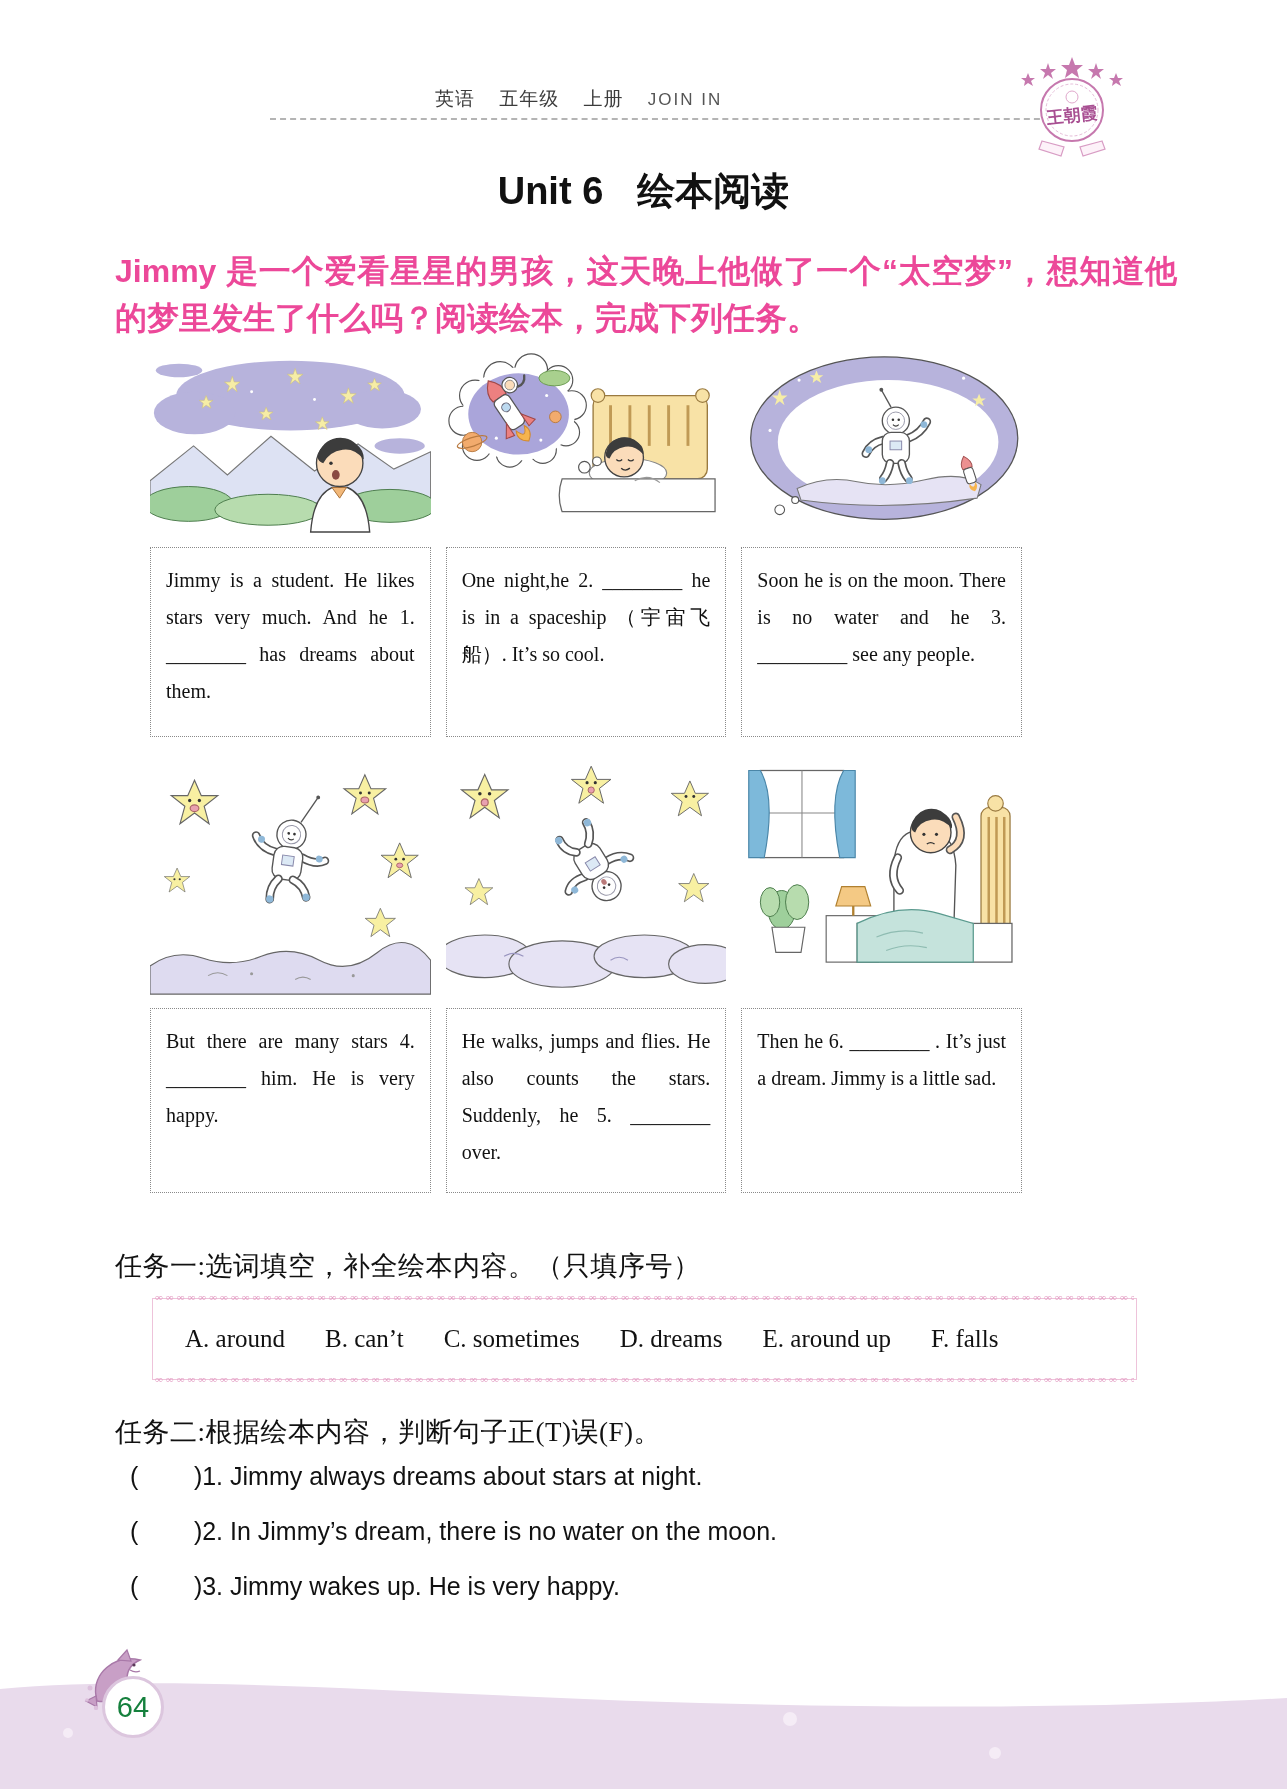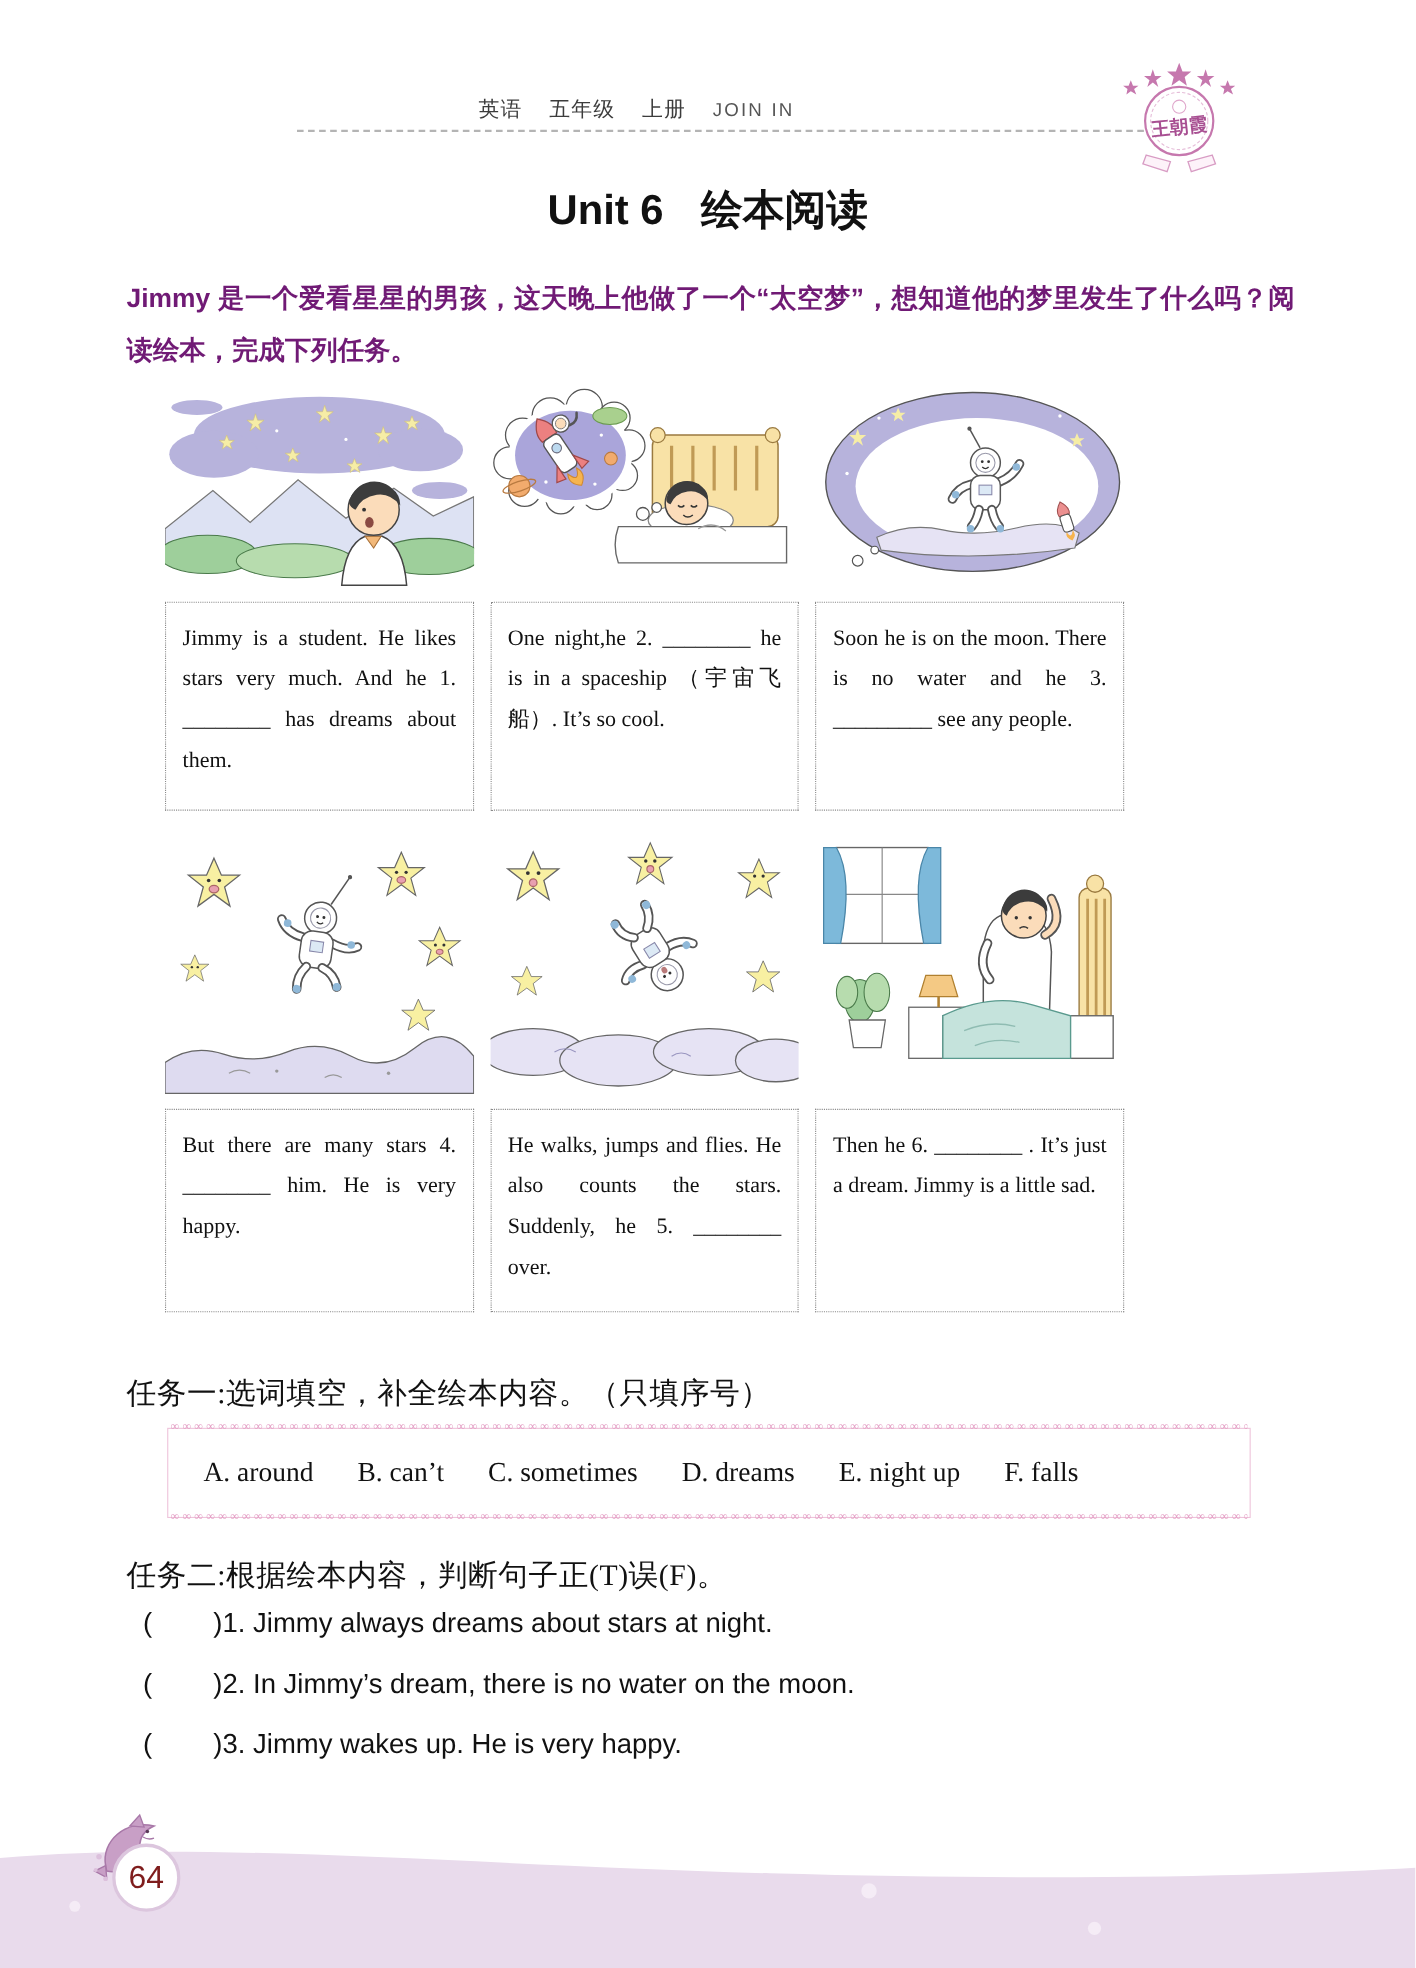"Jimmy" .intro { color: #701a75 -> #ec4899; font-size: 24px -> 32px }
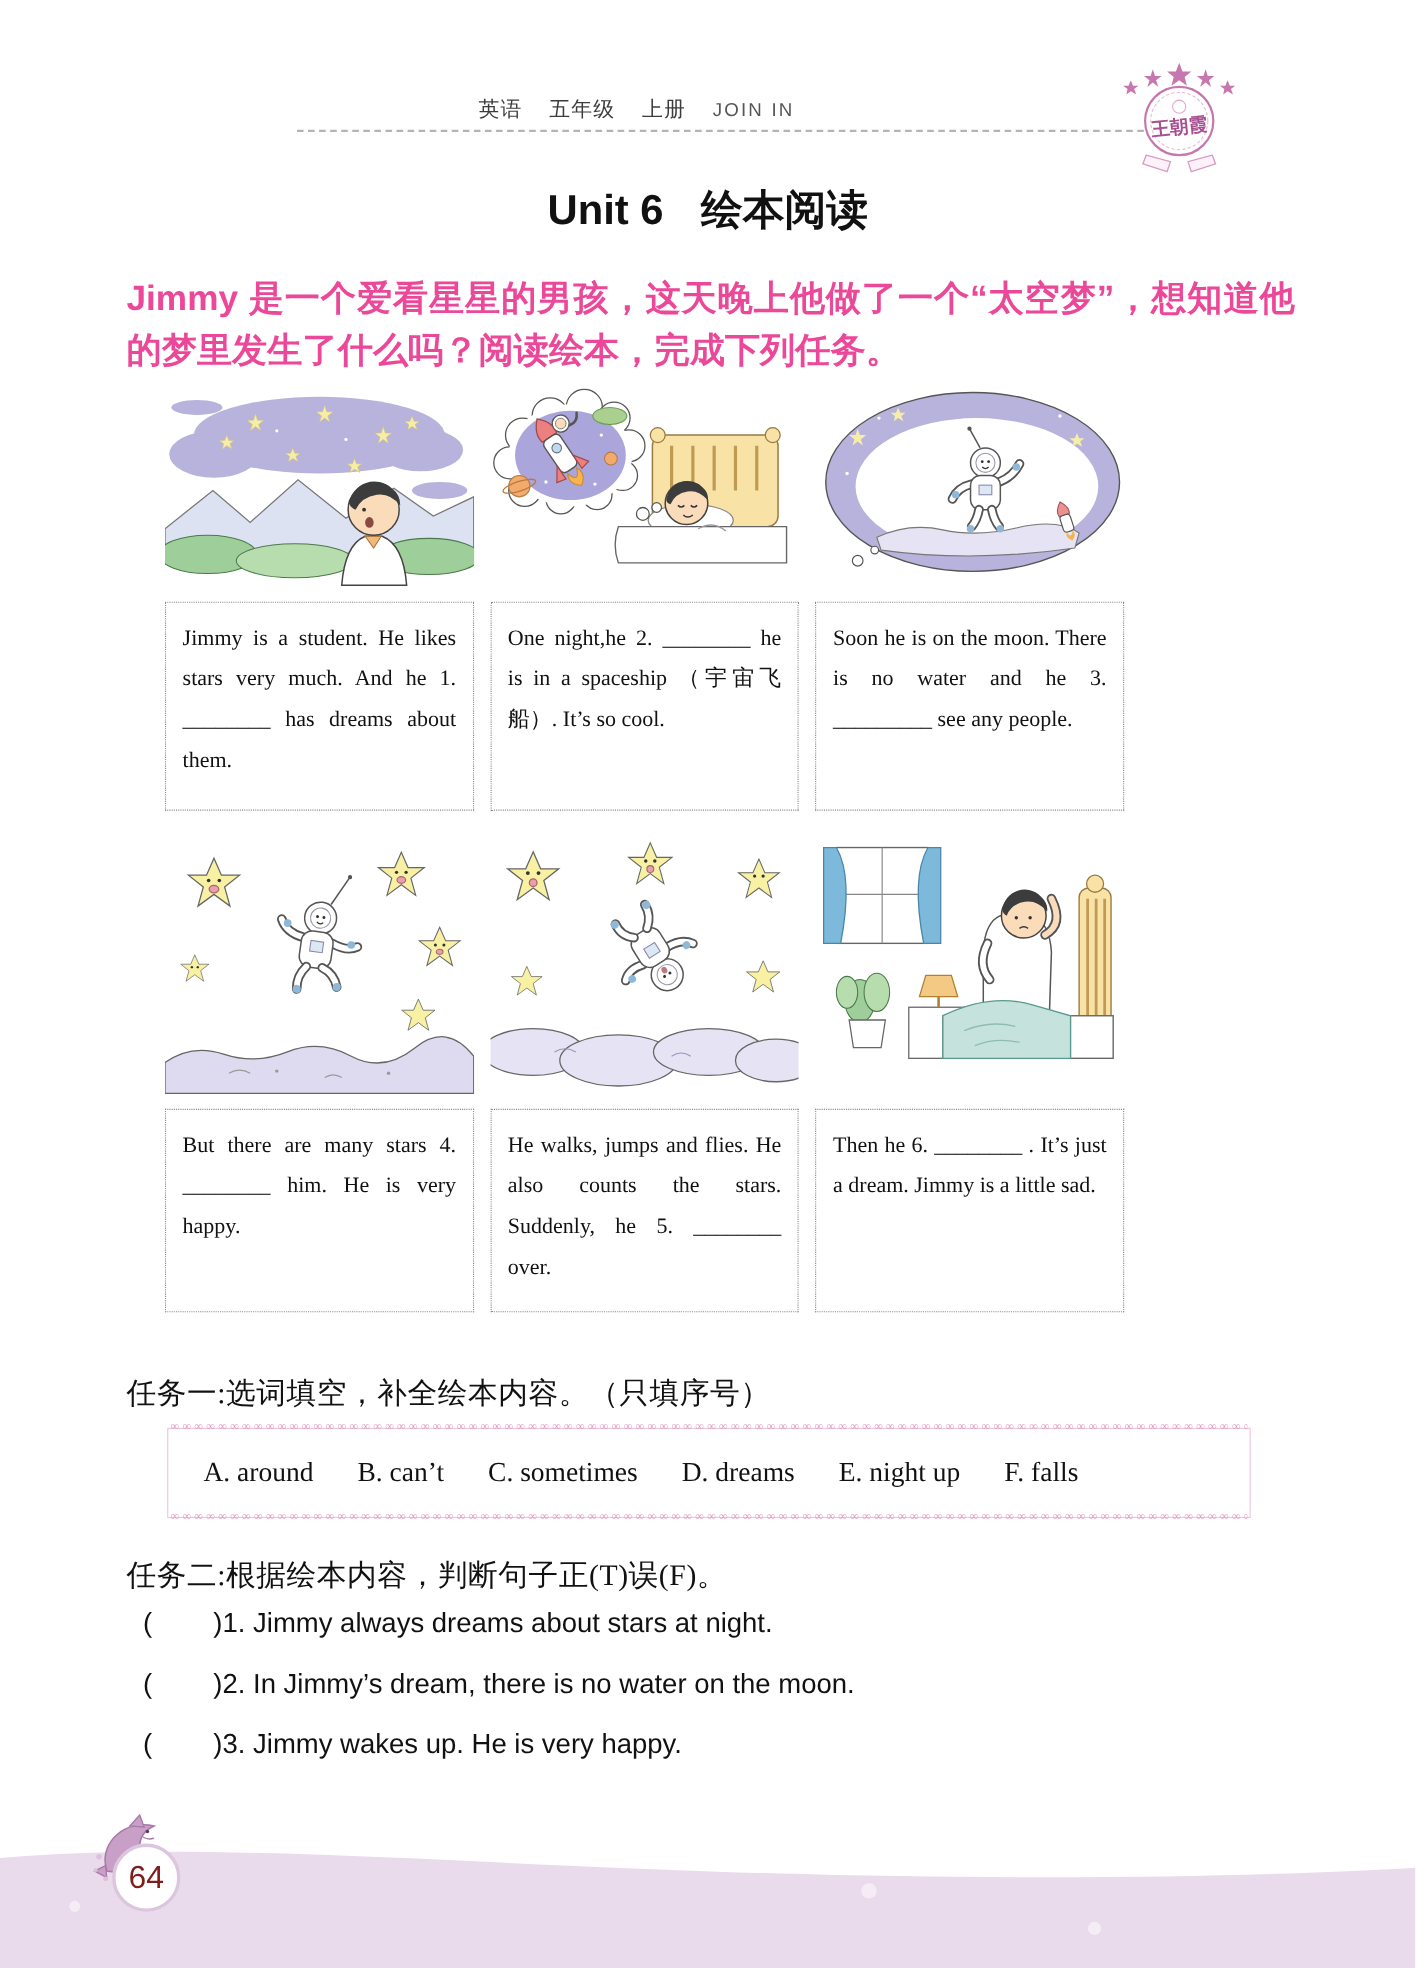"E. night up" span { text: night -> around }
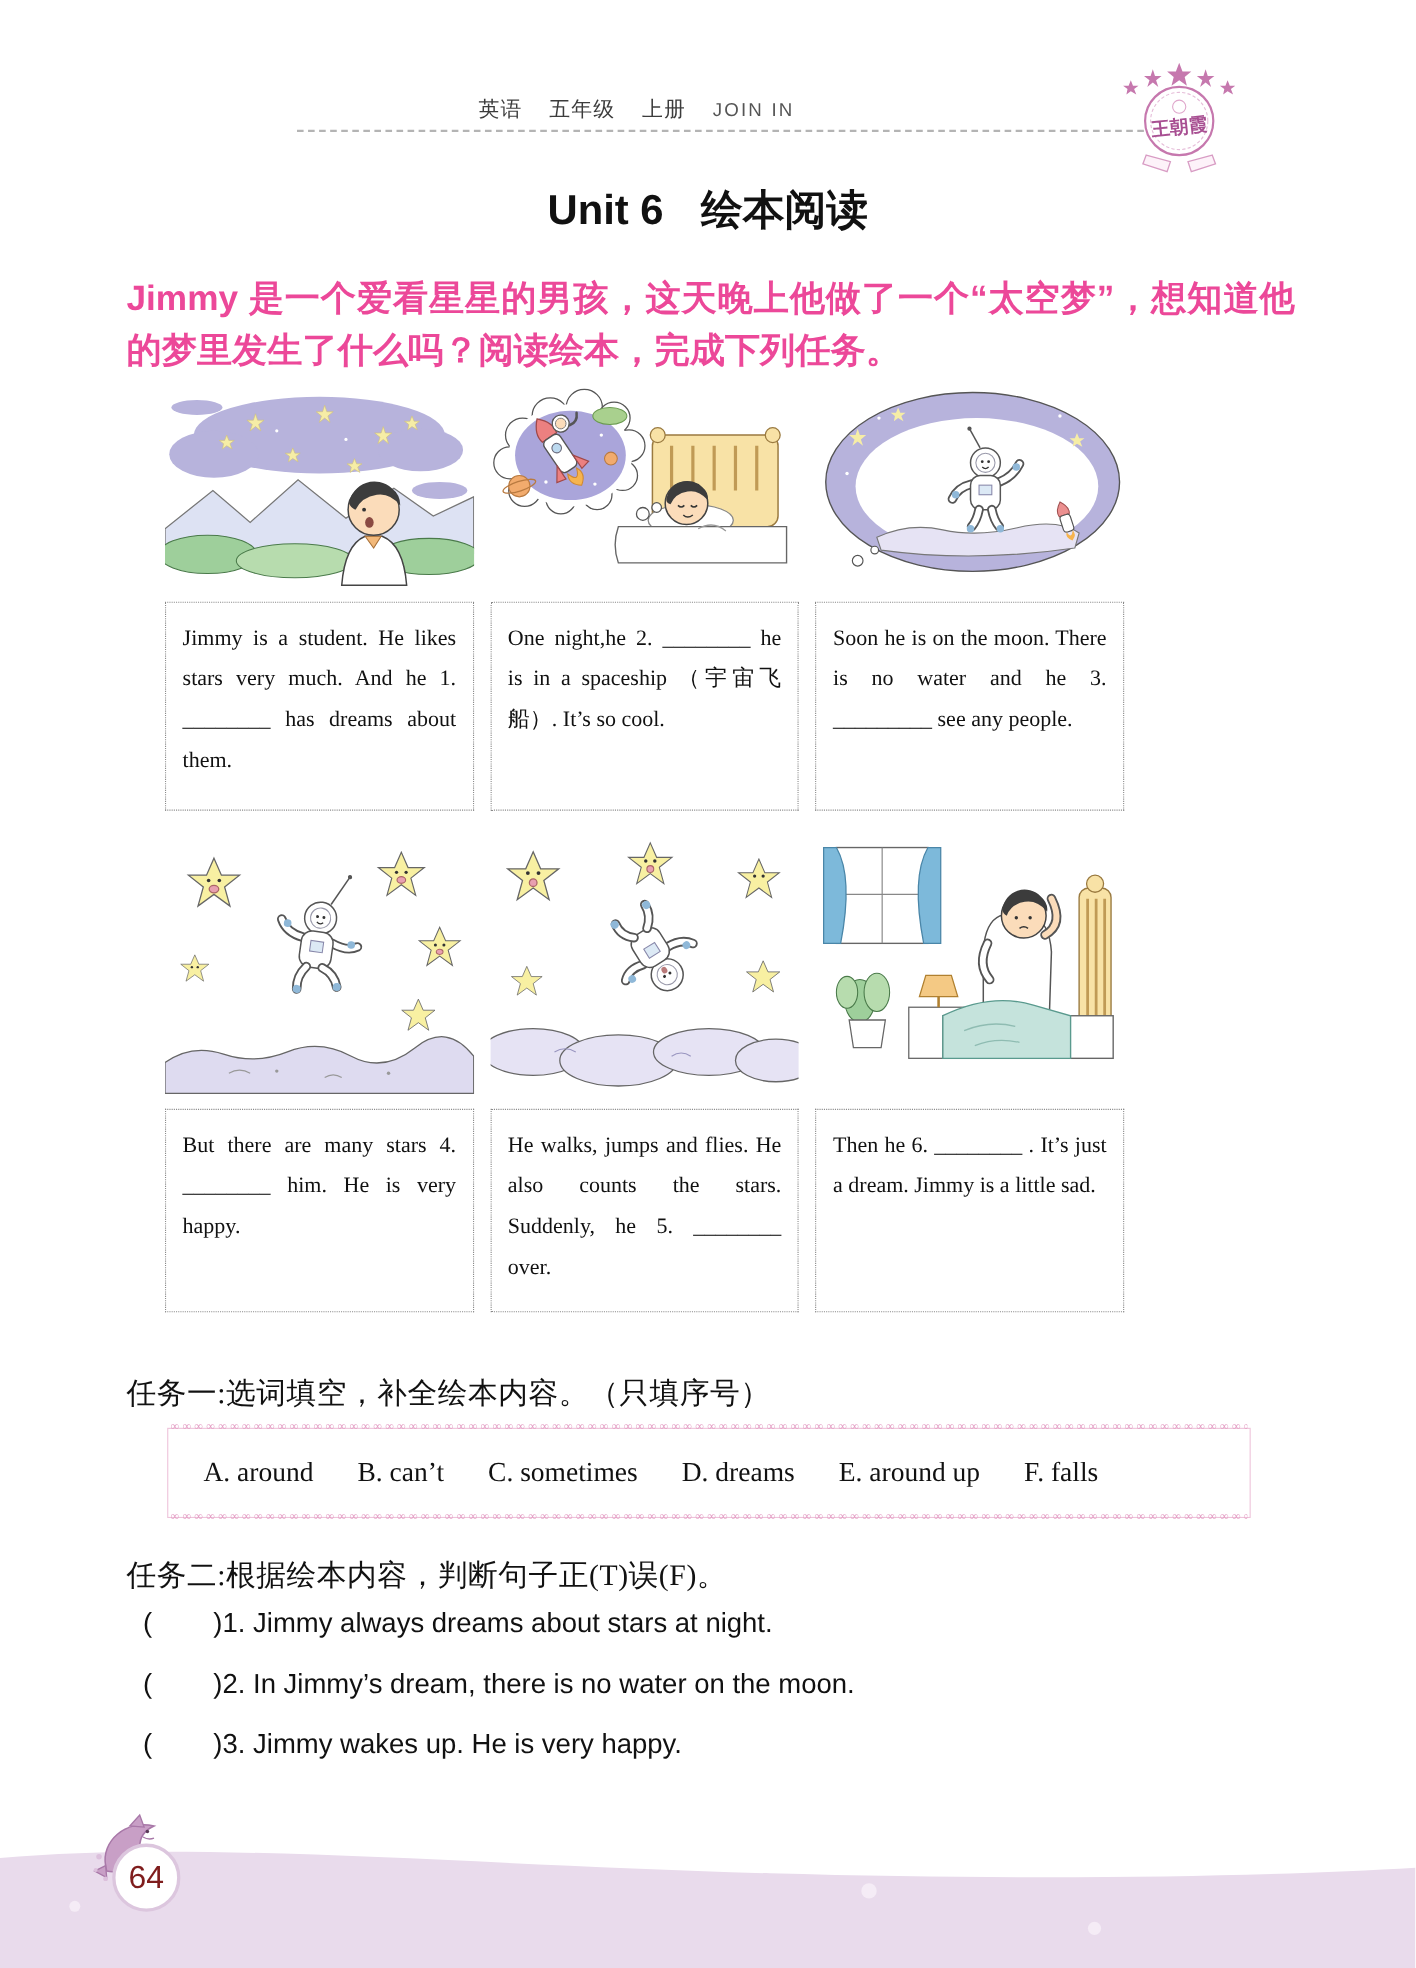"64" .page-badge { color: #7f1d1d -> #15803d }
